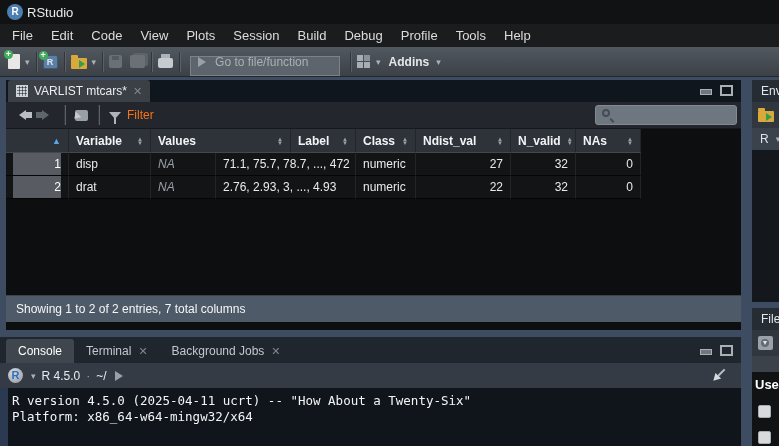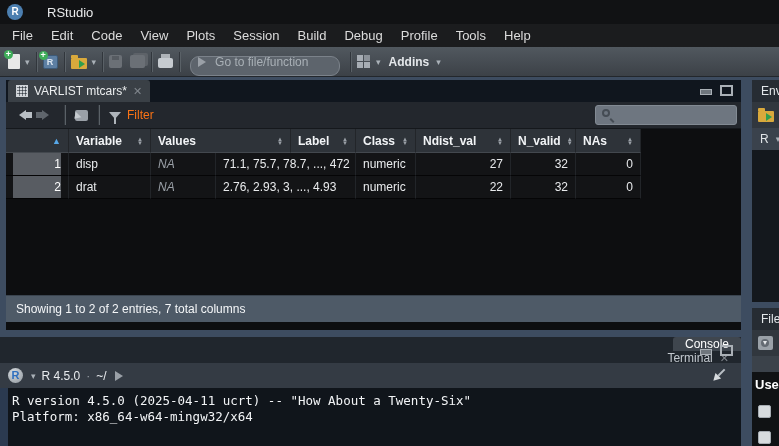"RStudio" .app-title { margin-left: 24px -> 4px }
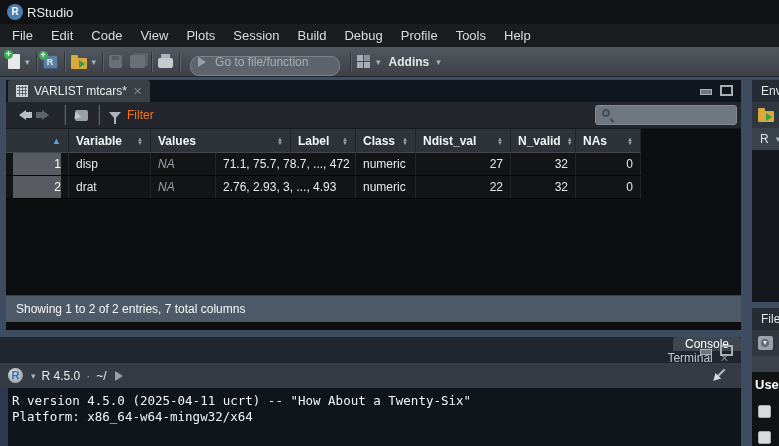"Go to file/function" .goto-box input { border-radius: 9px -> 0 }
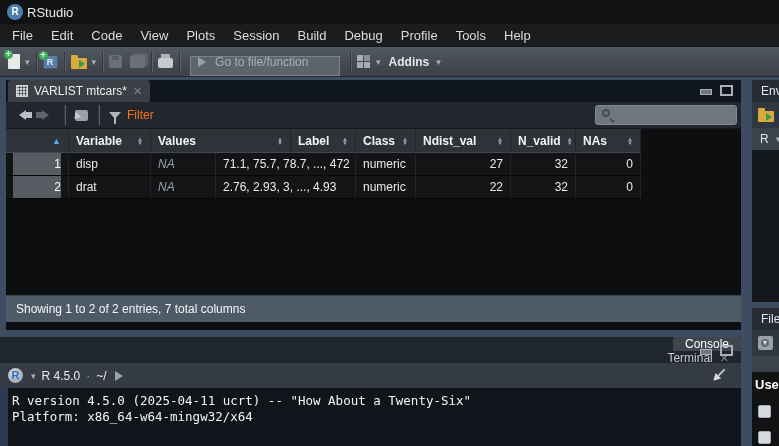"Console" .con-tabstrip { flex-direction: column -> none }
